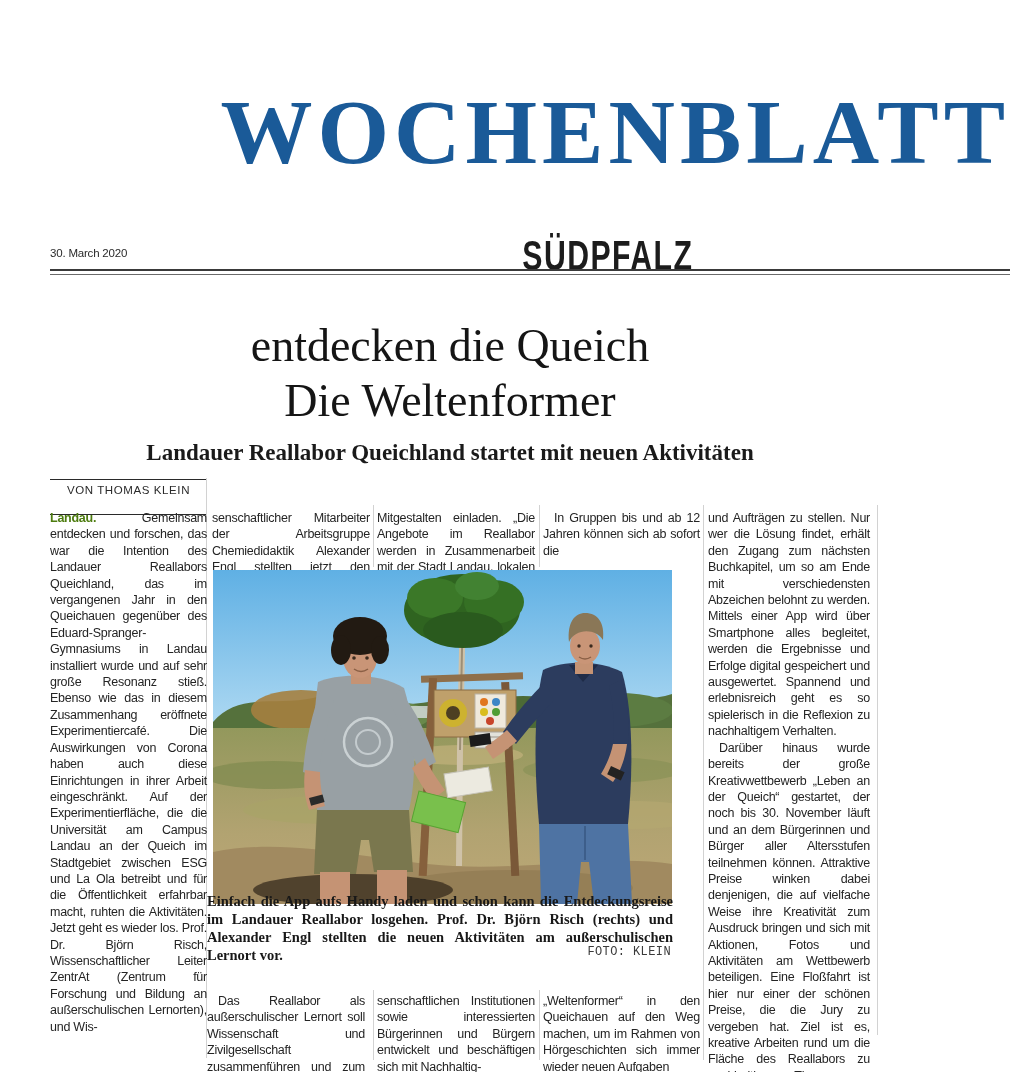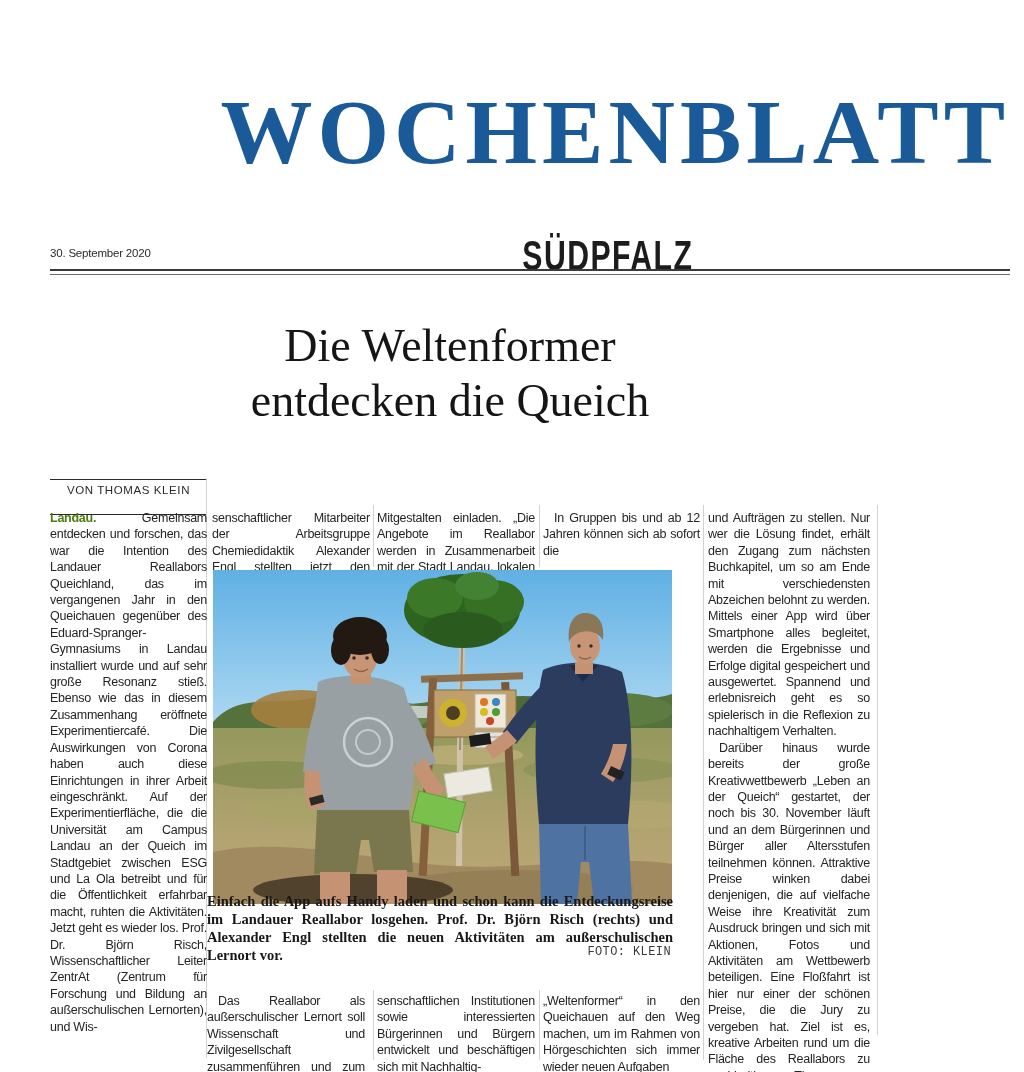"30. September 2020" div.dateline { text: September -> March }
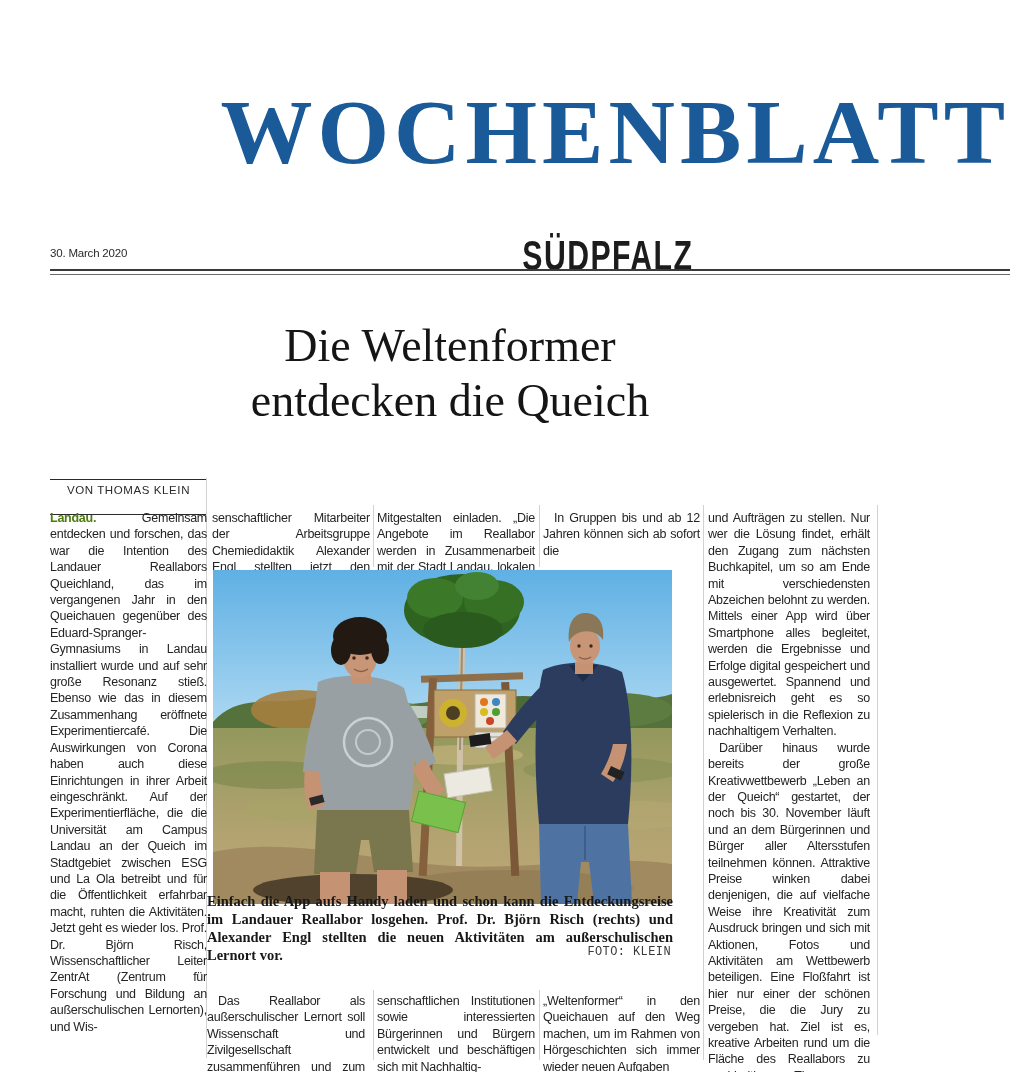"Die Weltenformer" div { order: before "entdecken die Queich" -> after "entdecken die Queich" }
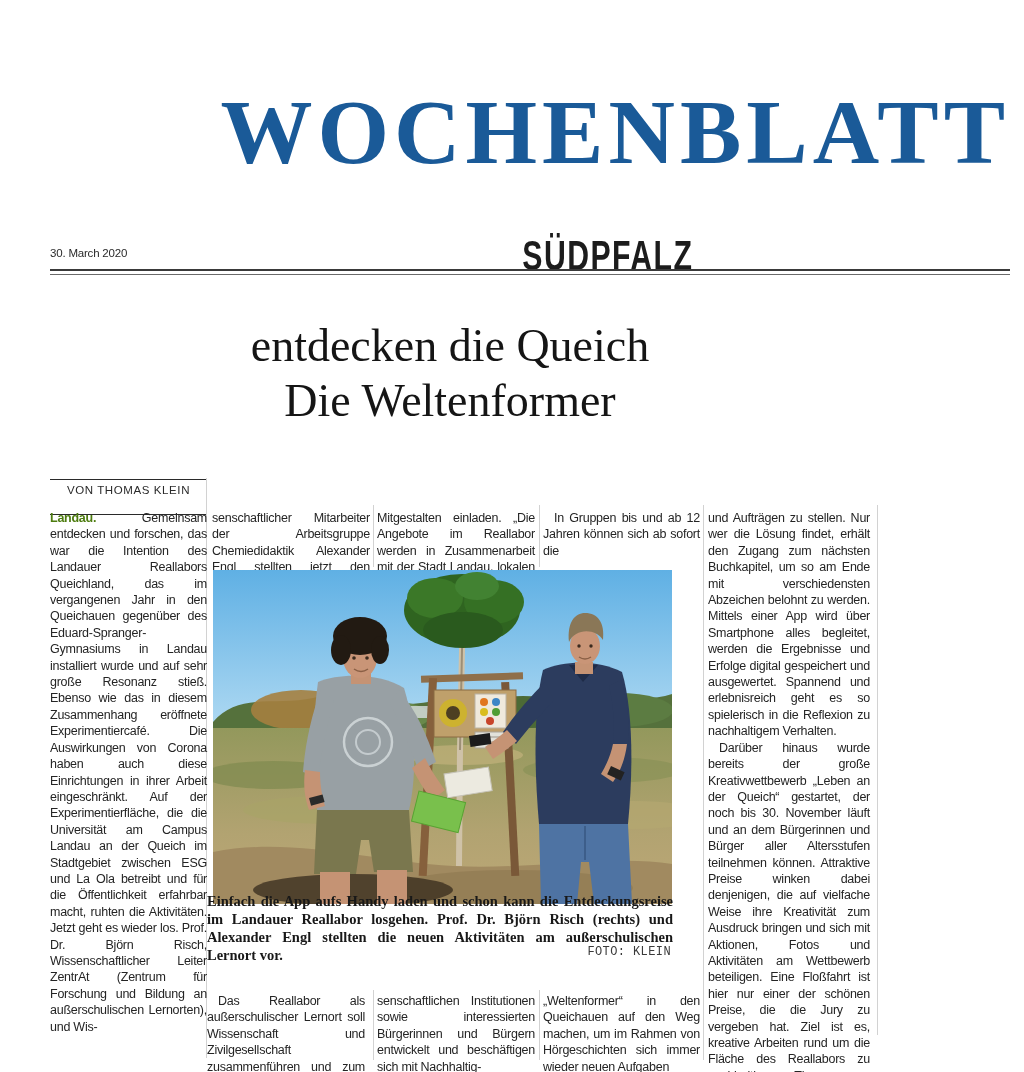"Landauer Reallabor Queichland startet" div.subheadline { html: none -> <div>Landauer Reallabor Queichland startet mit neuen Aktivitäten</div> }
